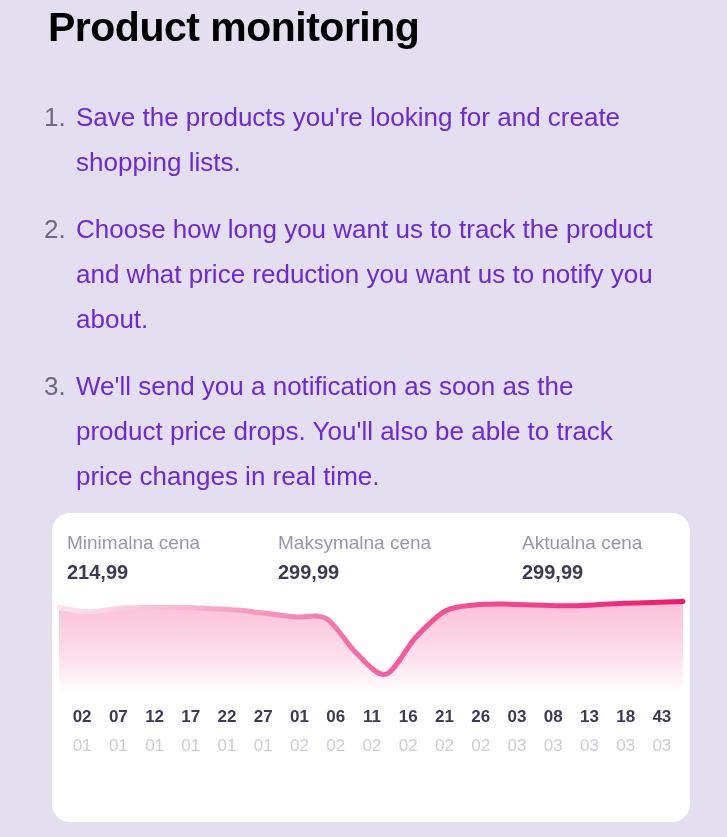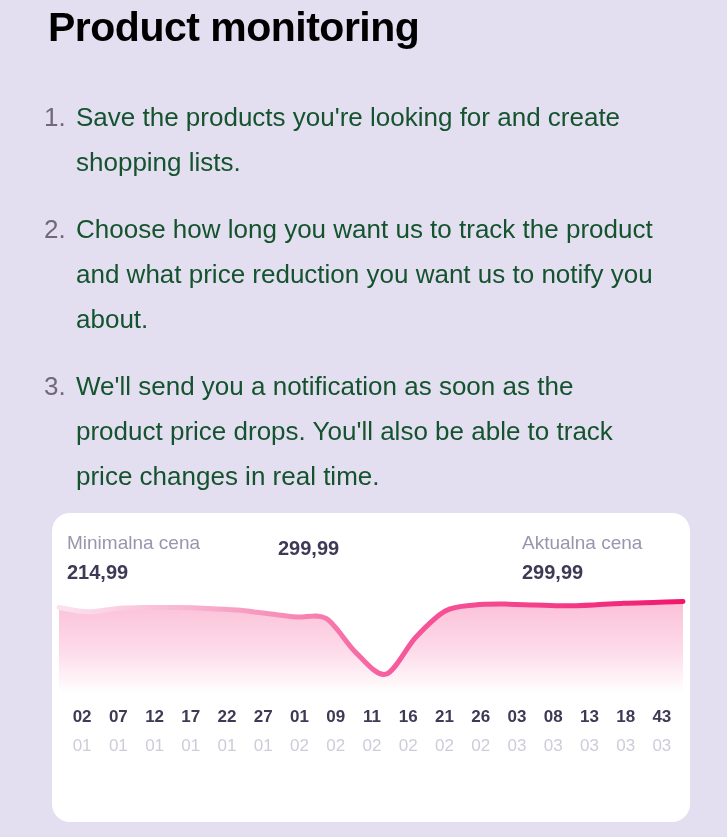"Save the products you're looking" .step-text { color: #14532d -> #6d28d9 }
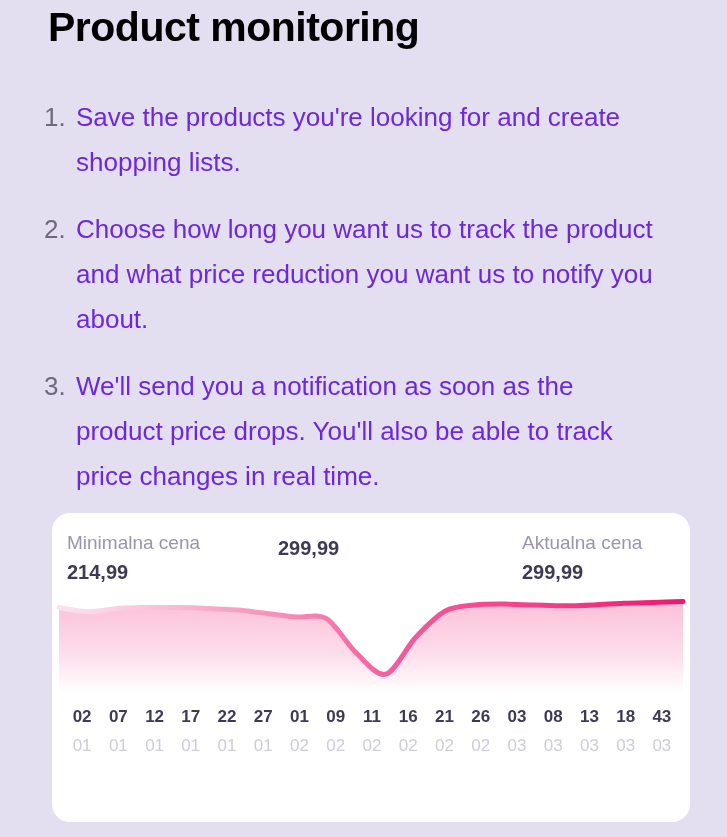"Maksymalna cena" div.stat-label { html: none -> <div>Maksymalna cena</div> }
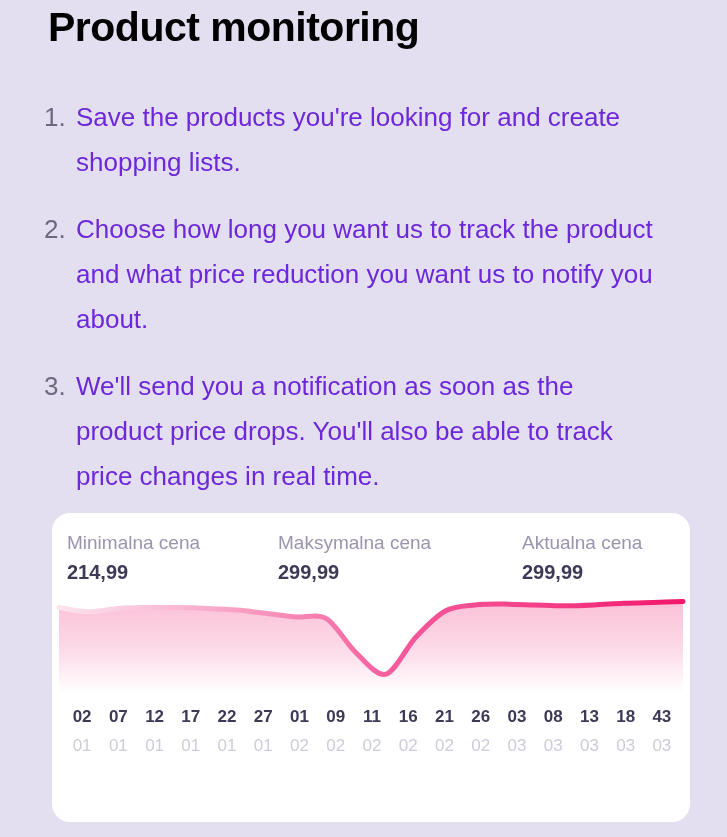"09" span.tick { text: 09 -> 06 }
